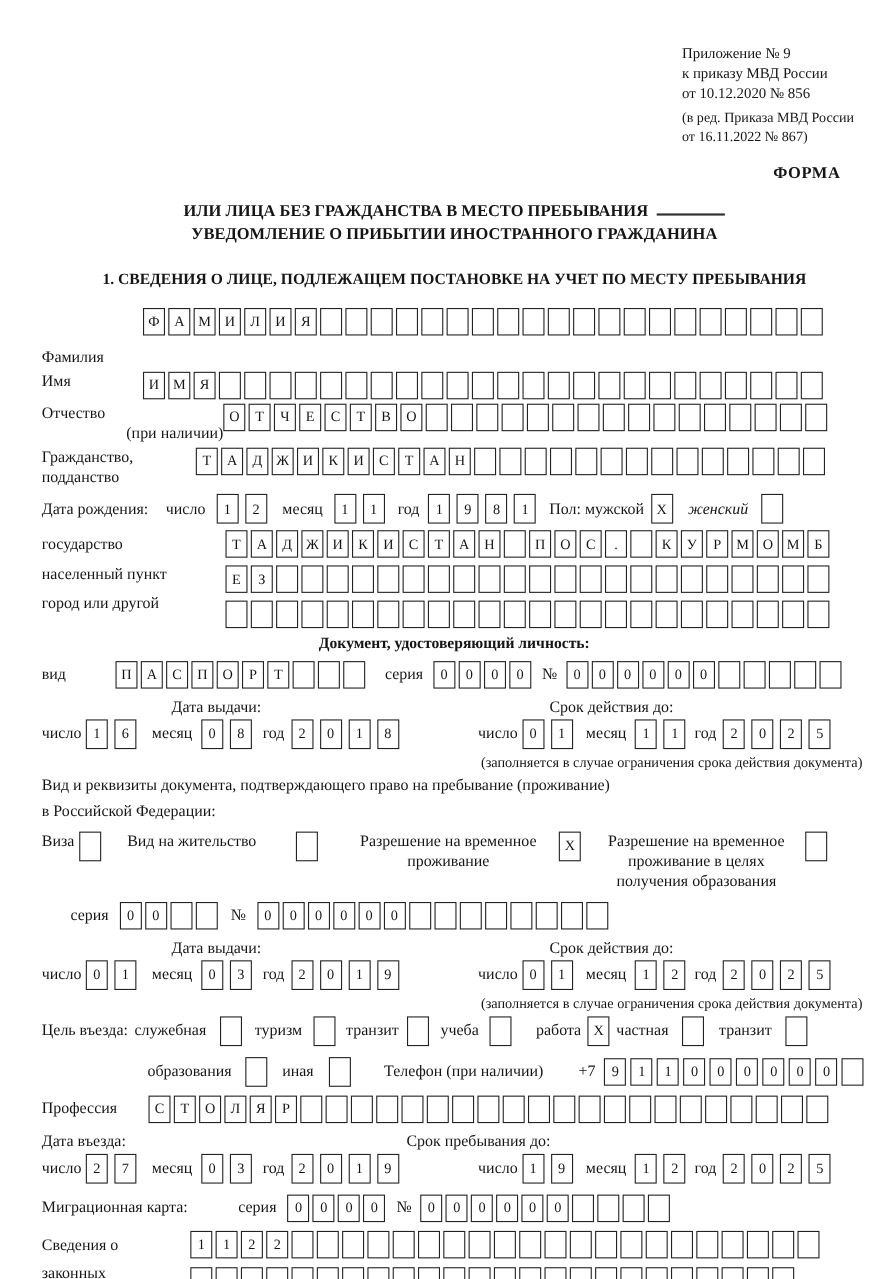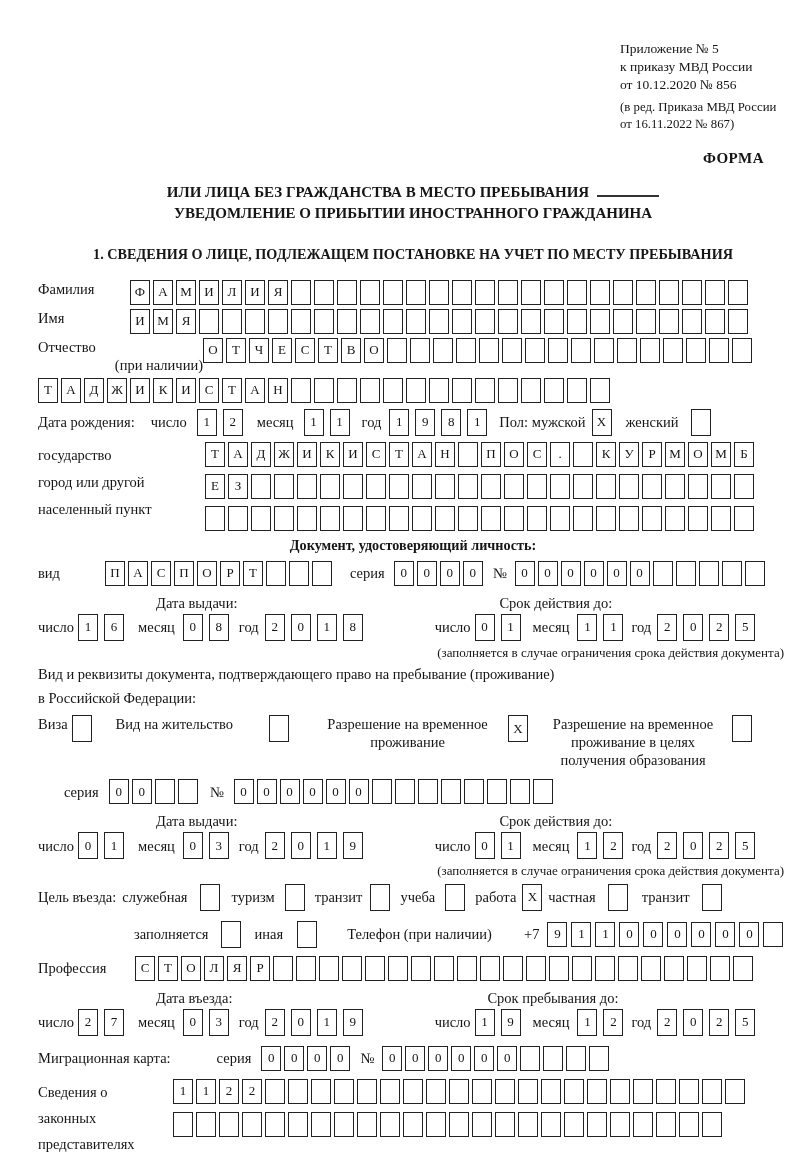"Приложение № 5" div { text: 5 -> 9 }
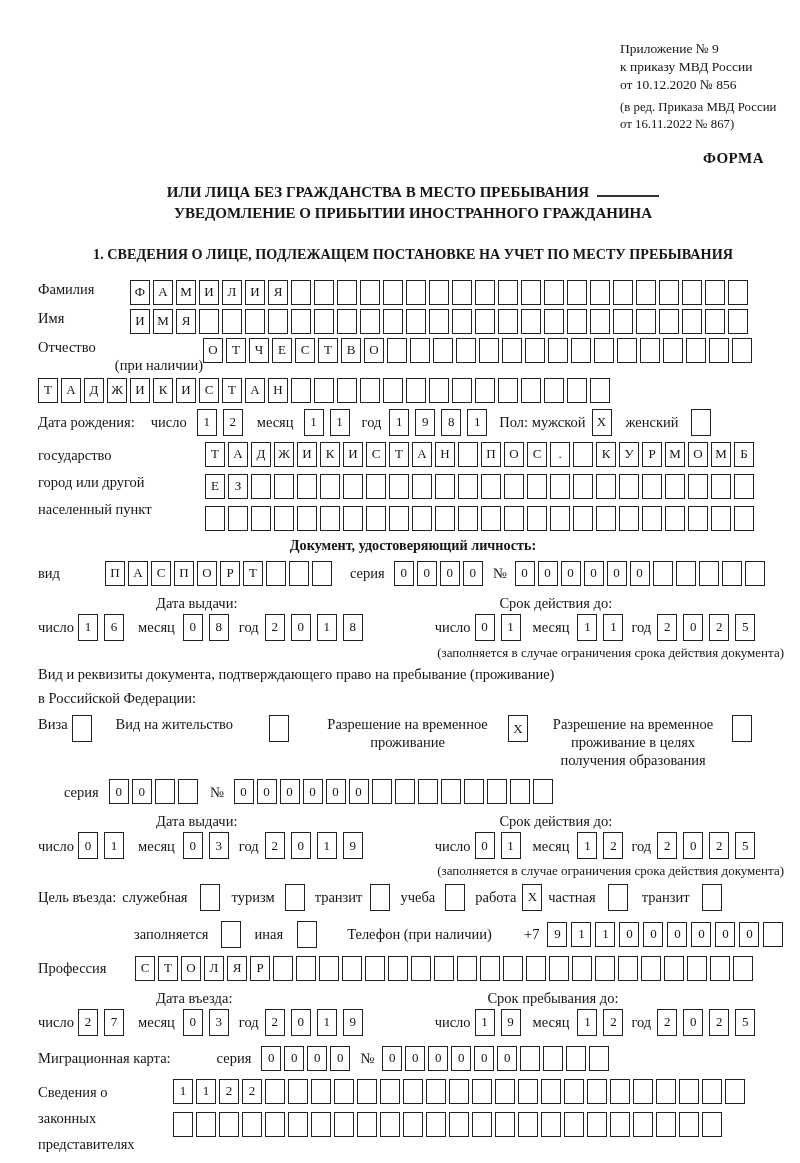"Фамилия" span.lbl { margin-top: none -> 36px }
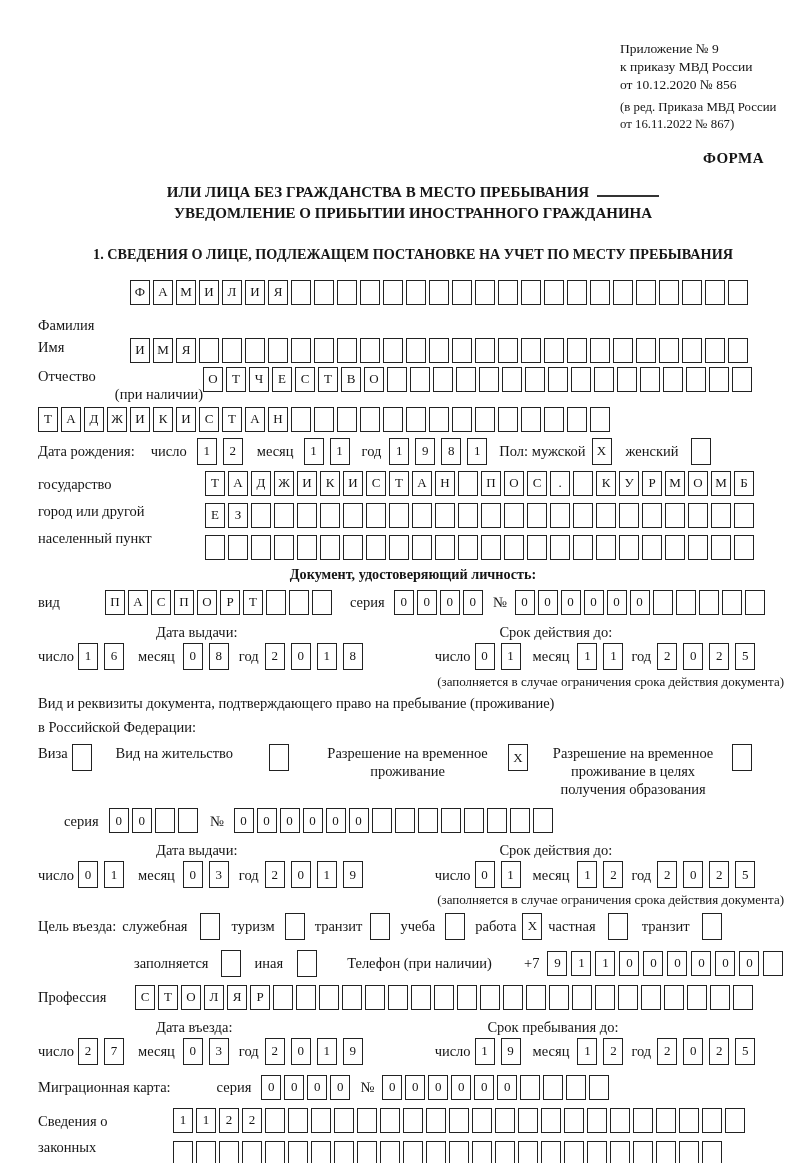"Гражданство," span.lbl { html: none -> <span> <span>Гражданство,</span> <span>подданство</span> </span> }
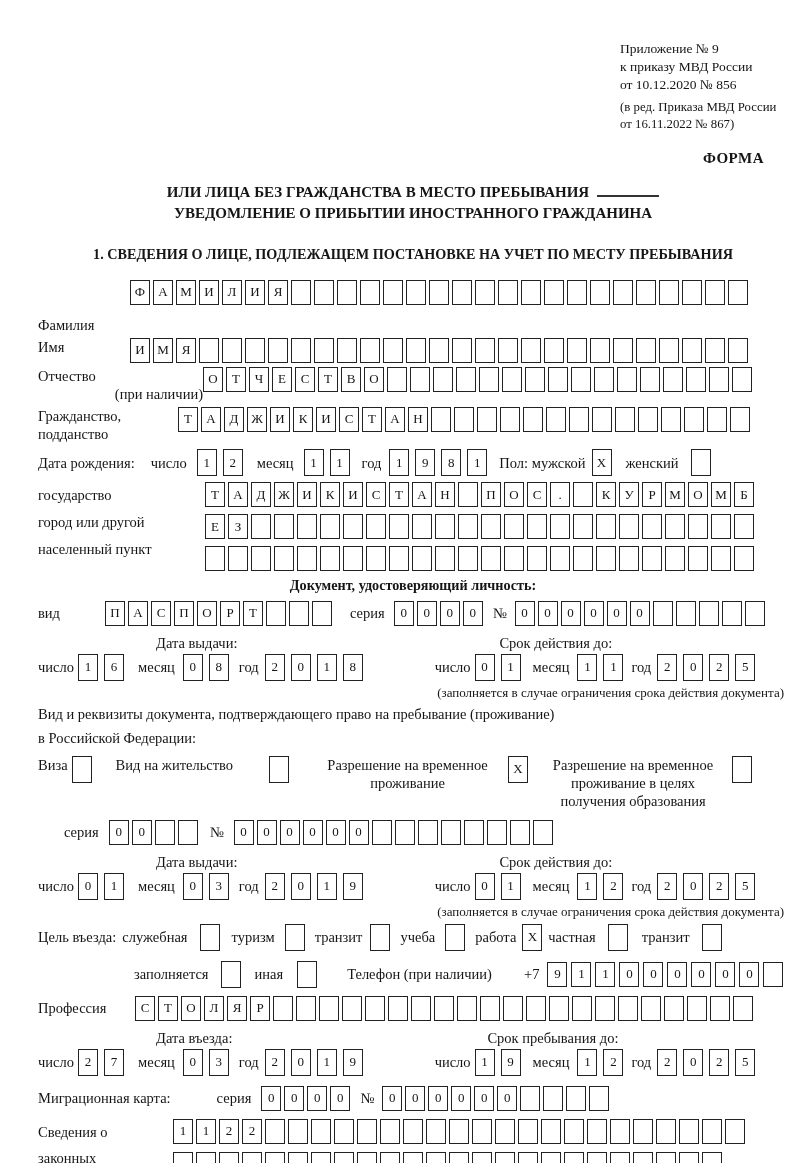"женский" span.lbl { font-style: none -> italic }
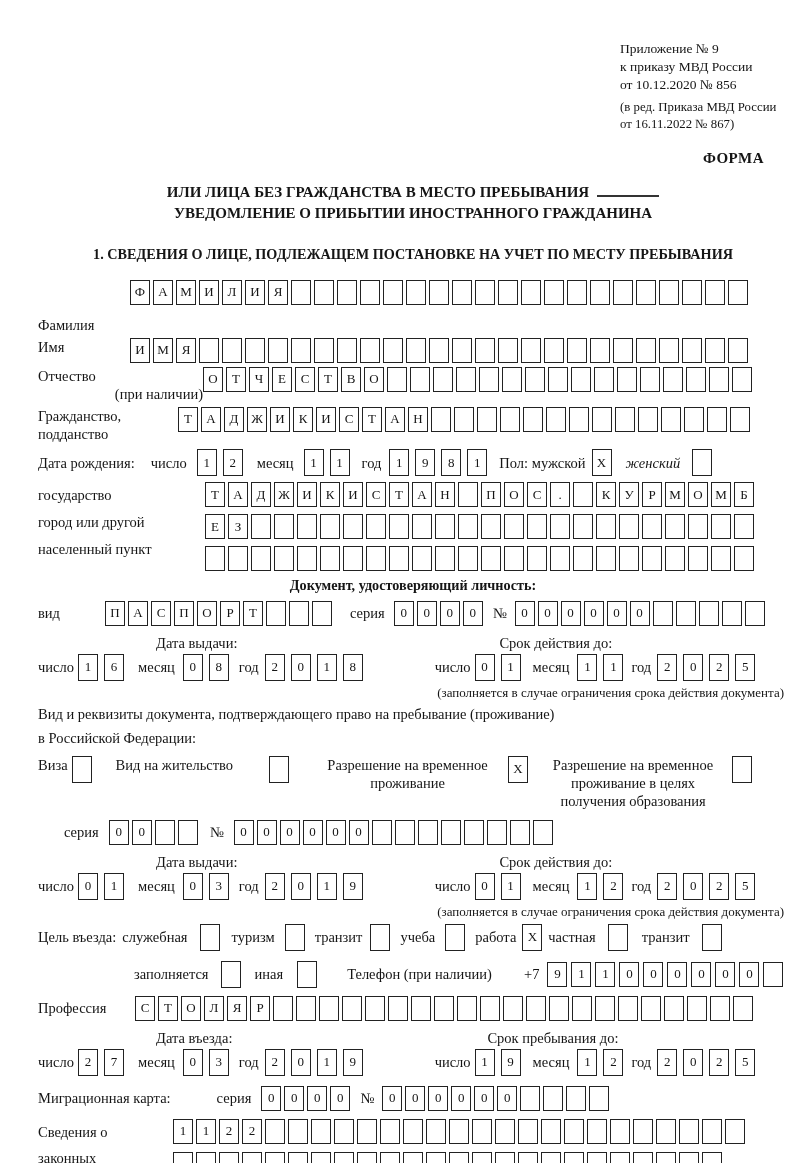"город или другой" span { order: before "населенный пункт" -> after "населенный пункт" }
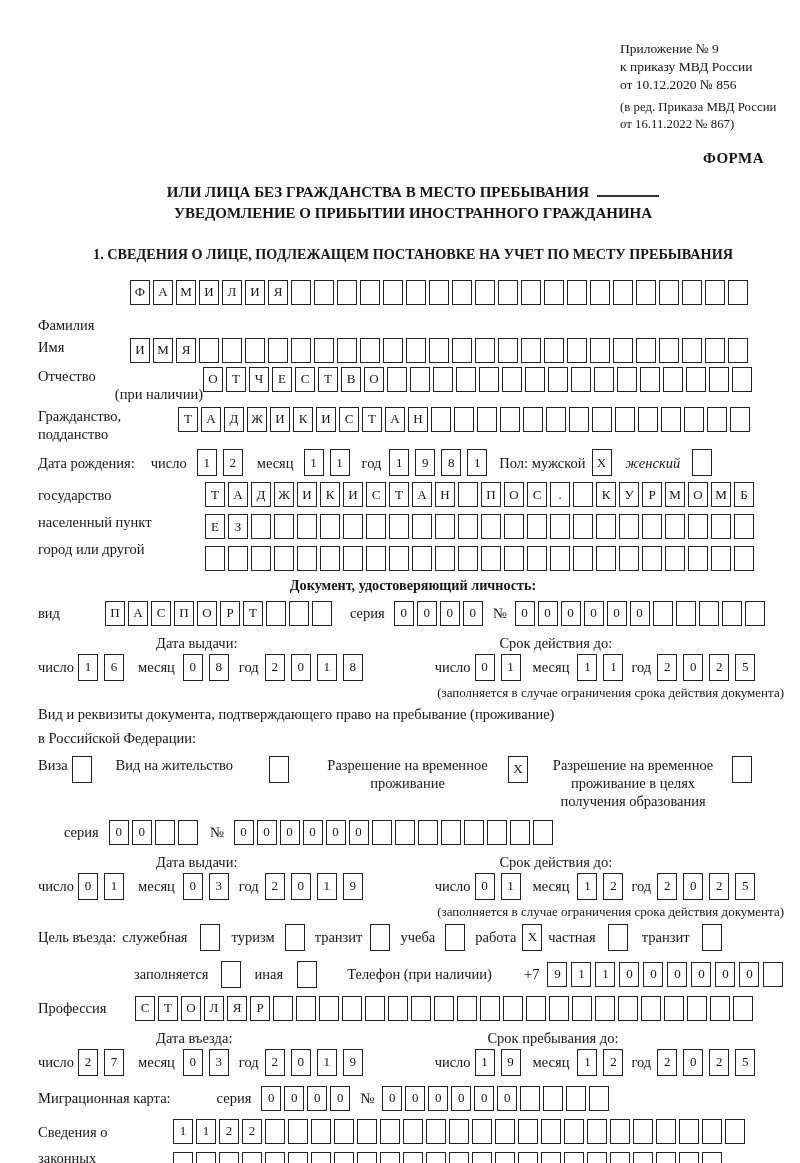"работа" span.lbl { margin-left: 10px -> 22px }
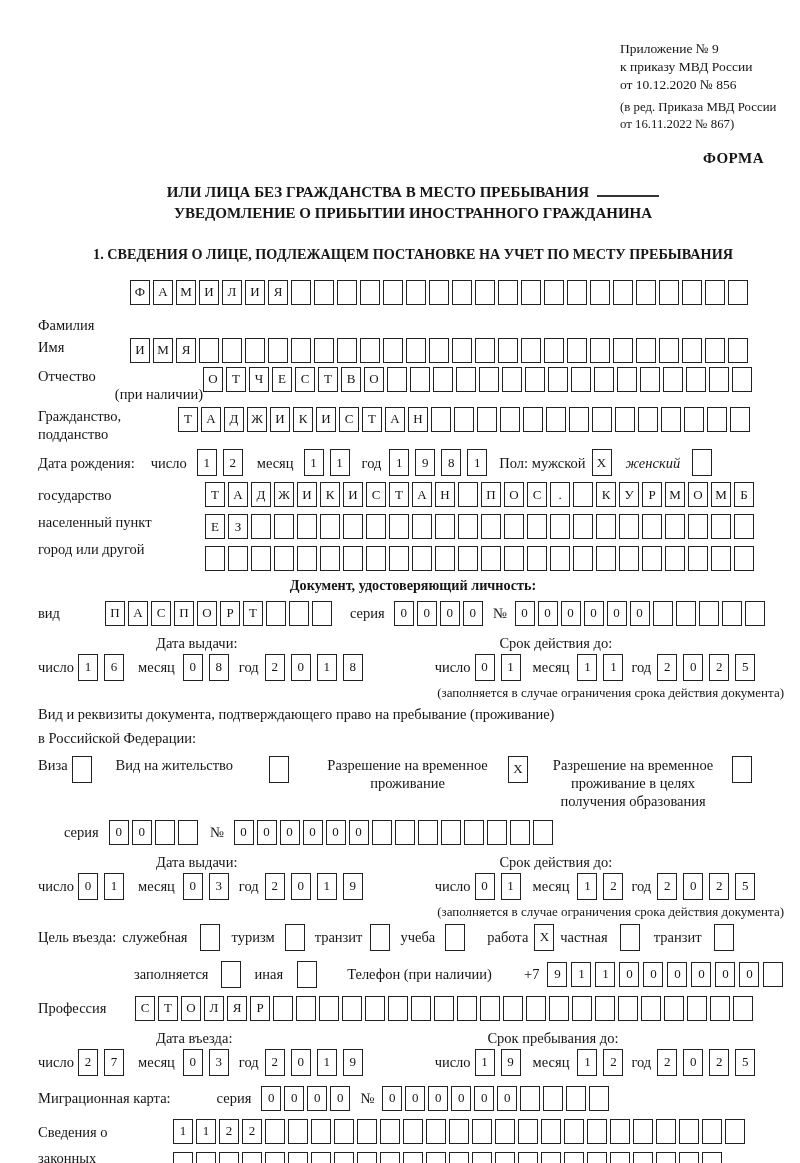"заполняется" span.lbl { text: заполняется -> образования }
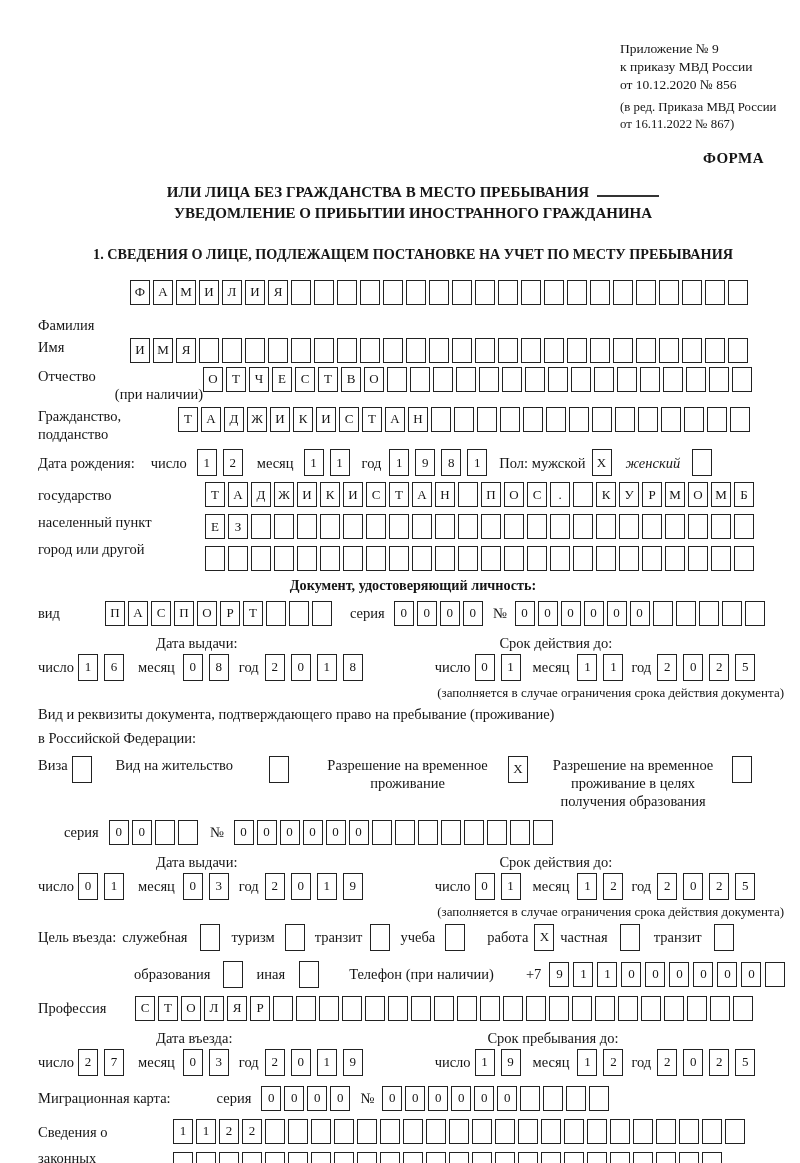"Дата въезда:" span.lbl { margin-left: 118px -> none }
